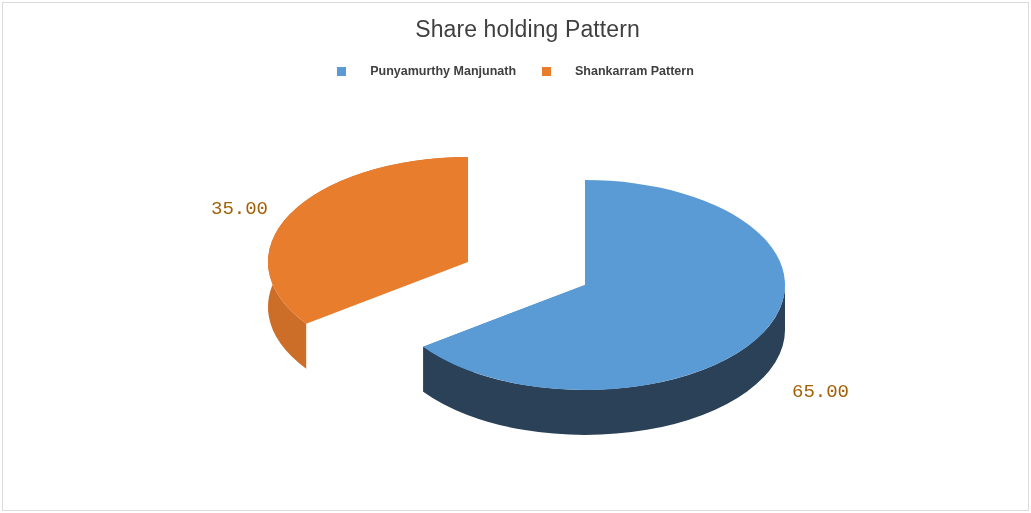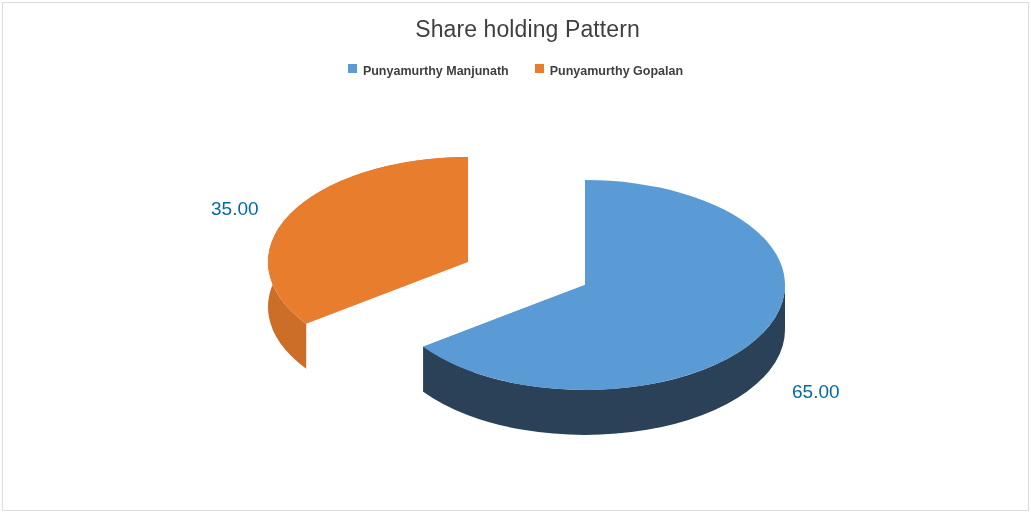"Punyamurthy Manjunath" .legend-entry { align-items: none -> center; gap: 6px -> 24px }
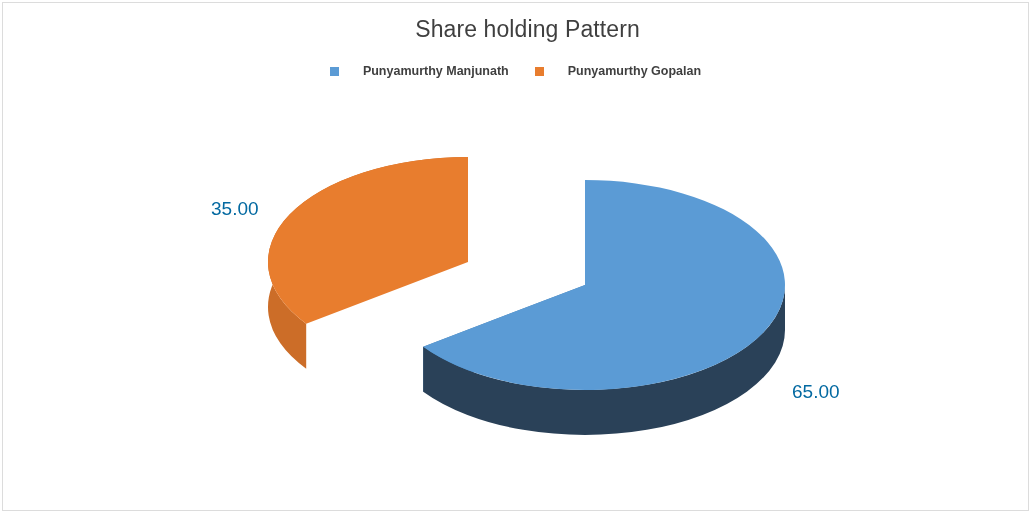"Punyamurthy Gopalan" span.legend-label { text: Punyamurthy Gopalan -> Shankarram Pattern }
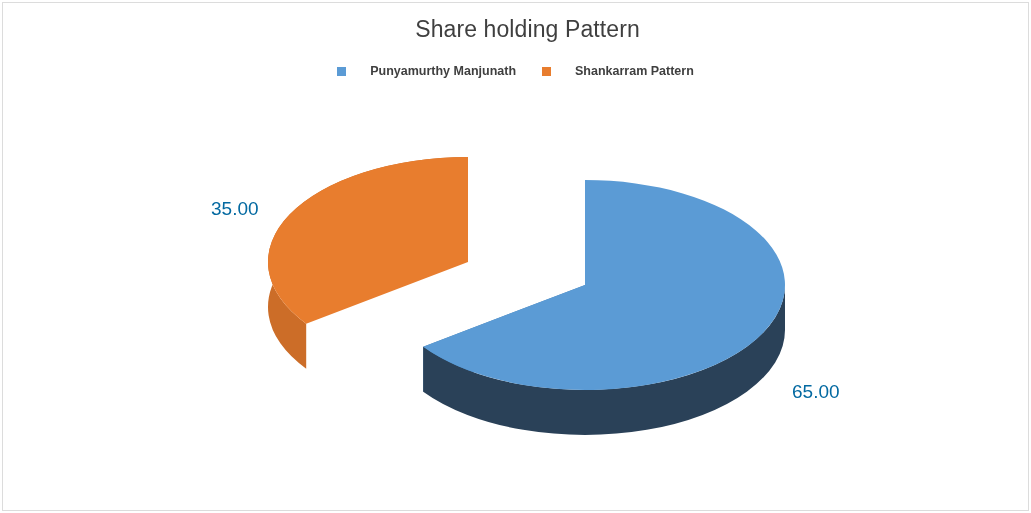"35.00" .data-label { color: #0369a1 -> #a16207; font-family: Liberation Sans, sans-serif -> Liberation Mono, monospace }
